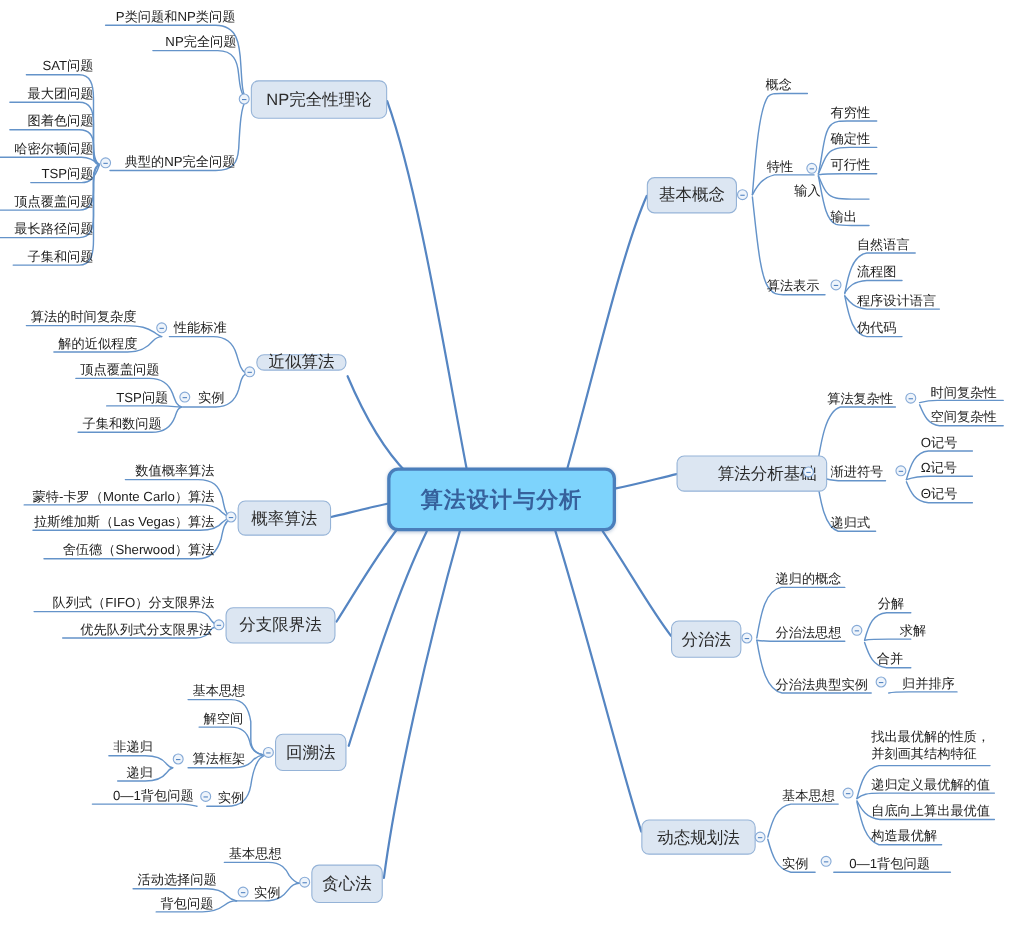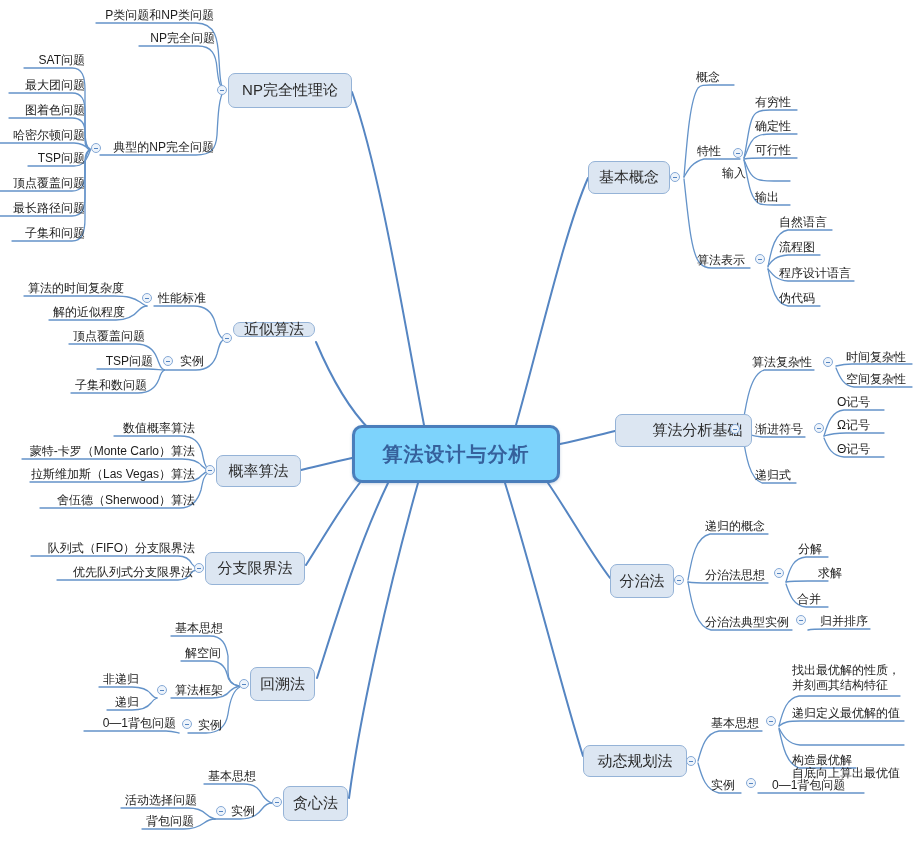"自底向上算出最优值" div.lbl { margin-top: 36px -> none }
